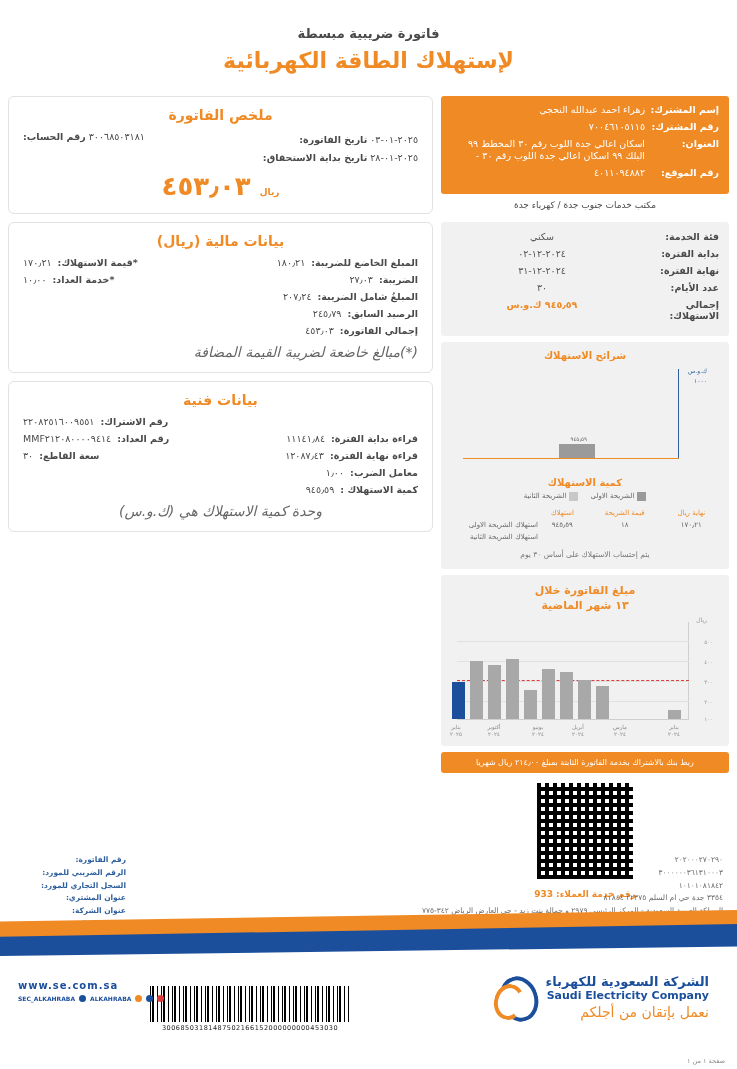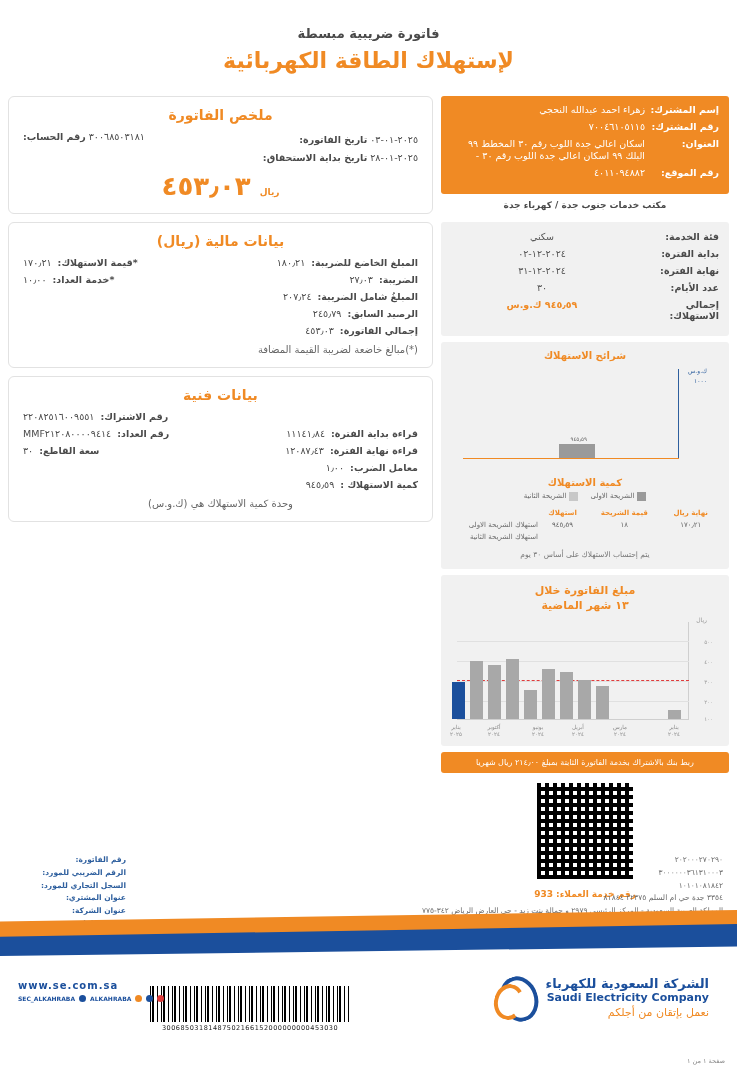"مكتب خدمات جنوب جدة /" .orange-foot { font-weight: bold -> normal }
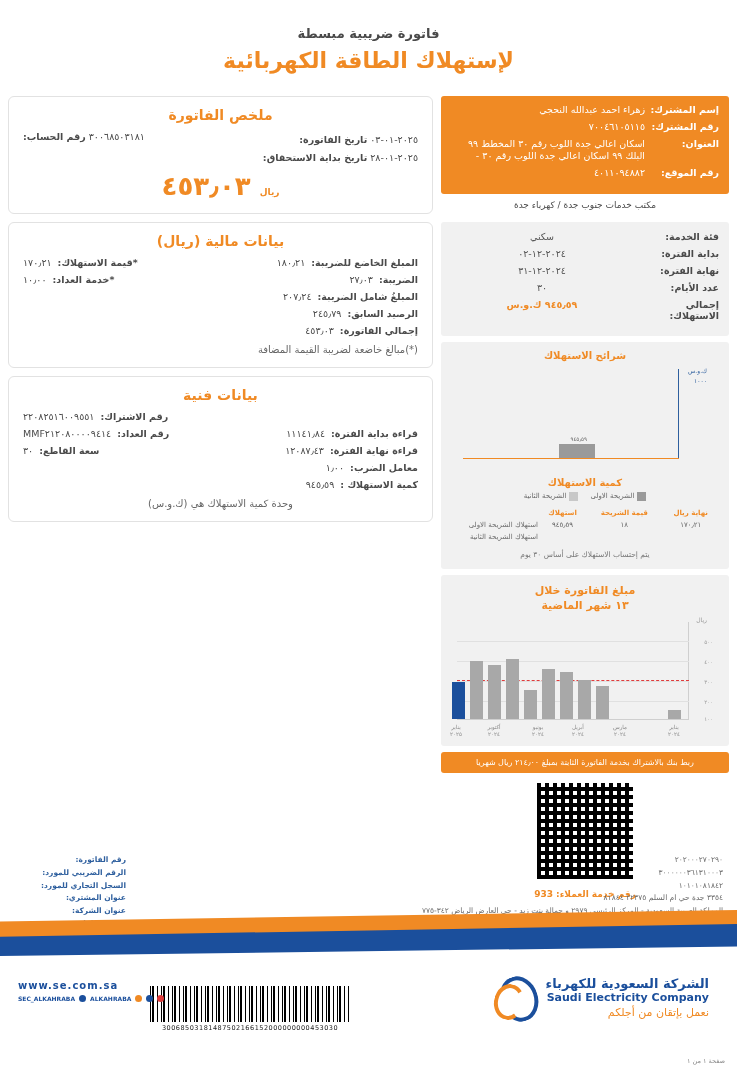"(*)مبالغ خاضعة لضريبة القيمة المضافة" .note { font-size: 10px -> 14px; font-style: none -> italic }
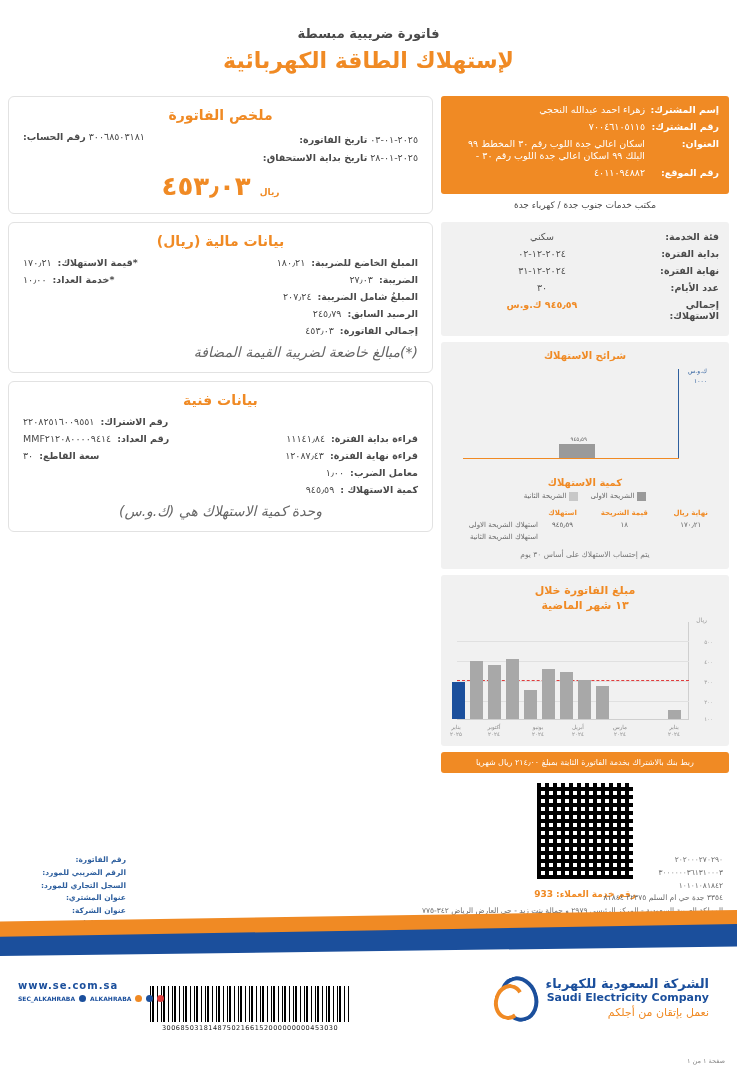"استهلاك" .slice-table .head td { font-weight: bold -> normal }
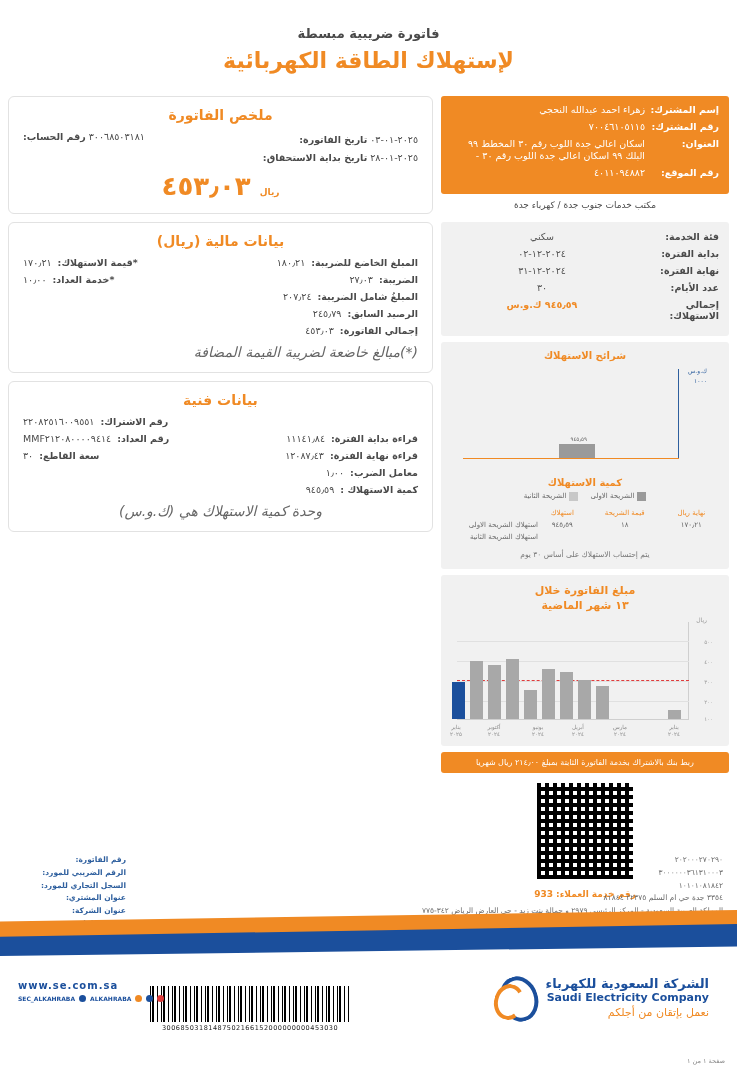"نعمل بإتقان من أجلكم" .sec-text .slogan { font-size: 11px -> 14px }
